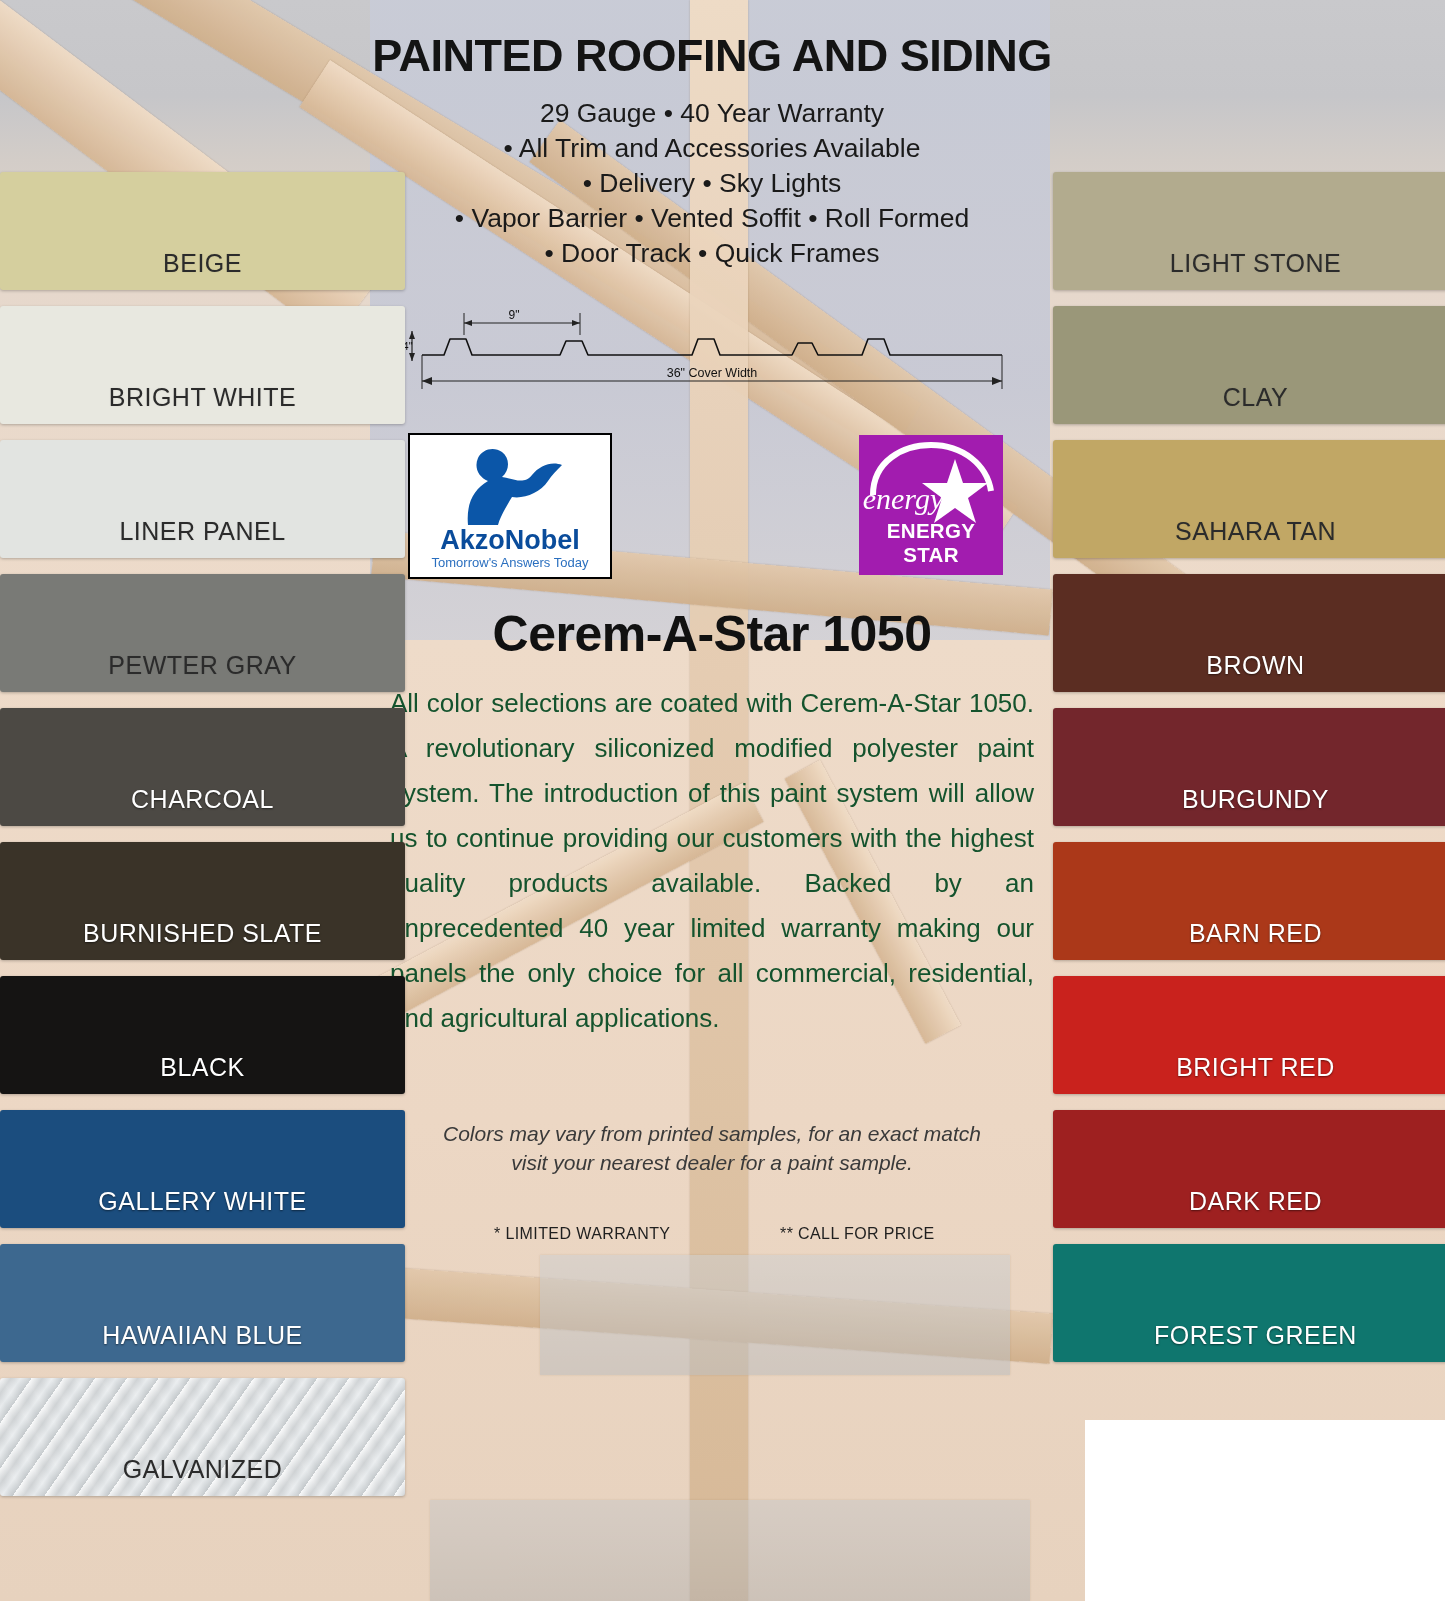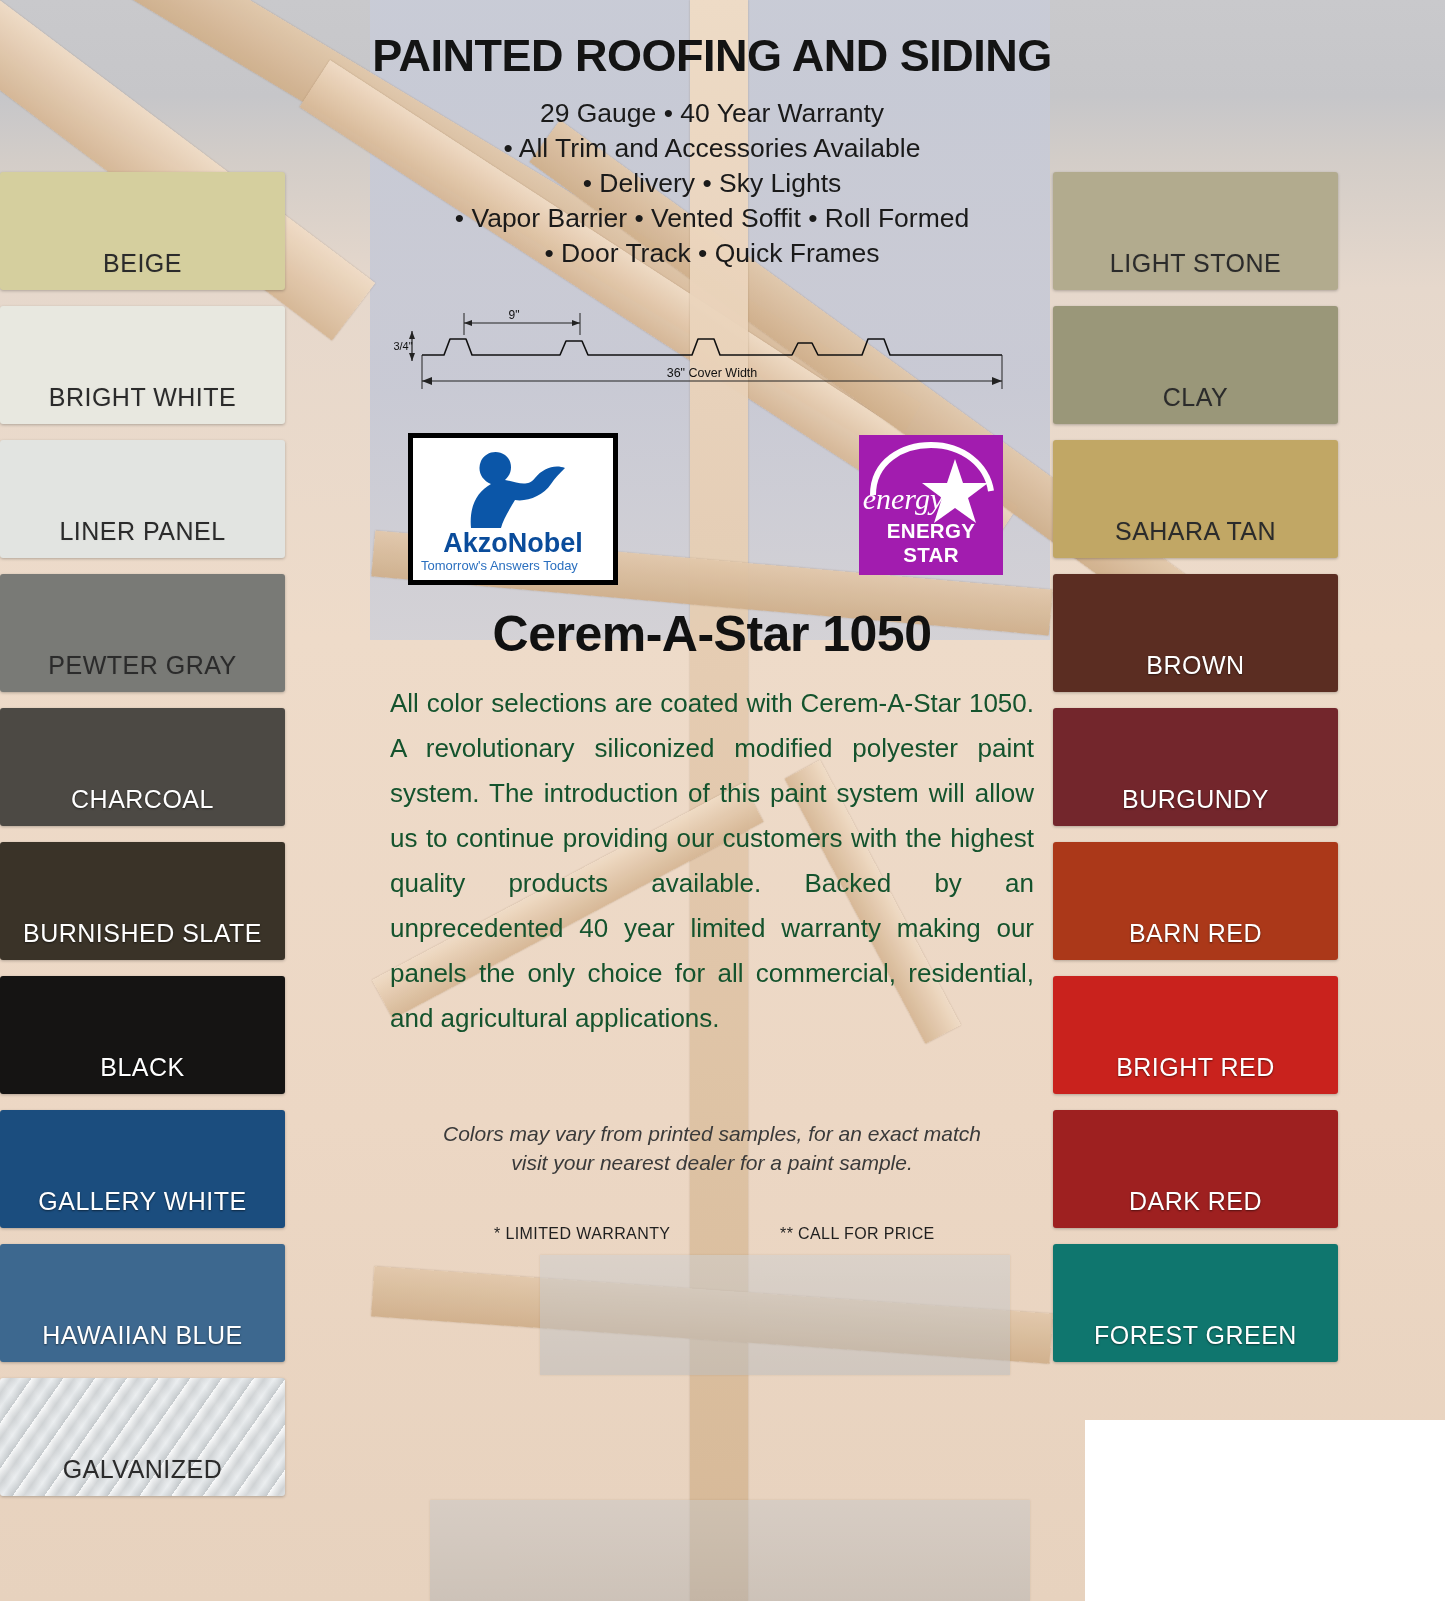"BEIGE" .col { width: 285px -> 405px }
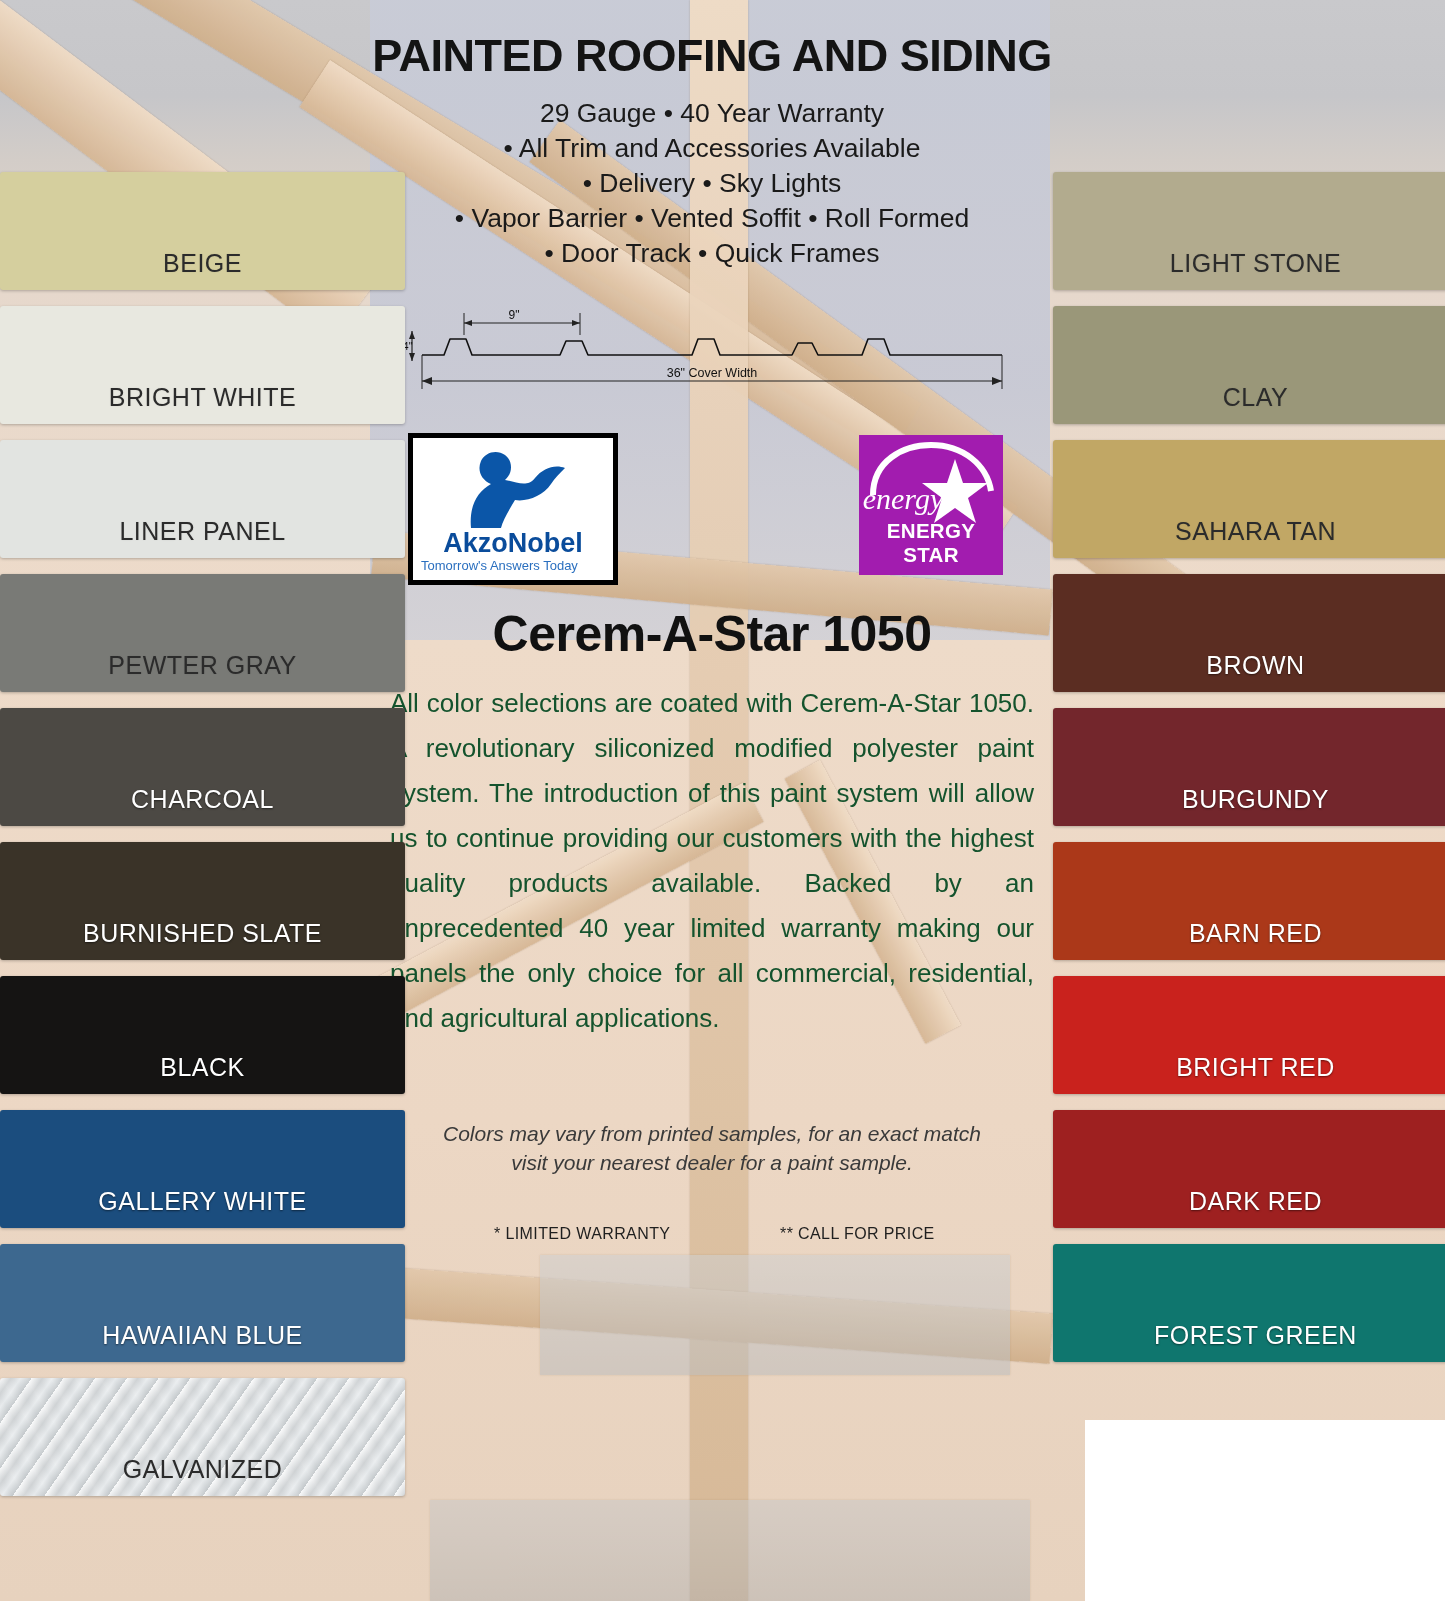"AkzoNobel" .akzo { border: 5px solid #000000 -> 2px solid #000000 }
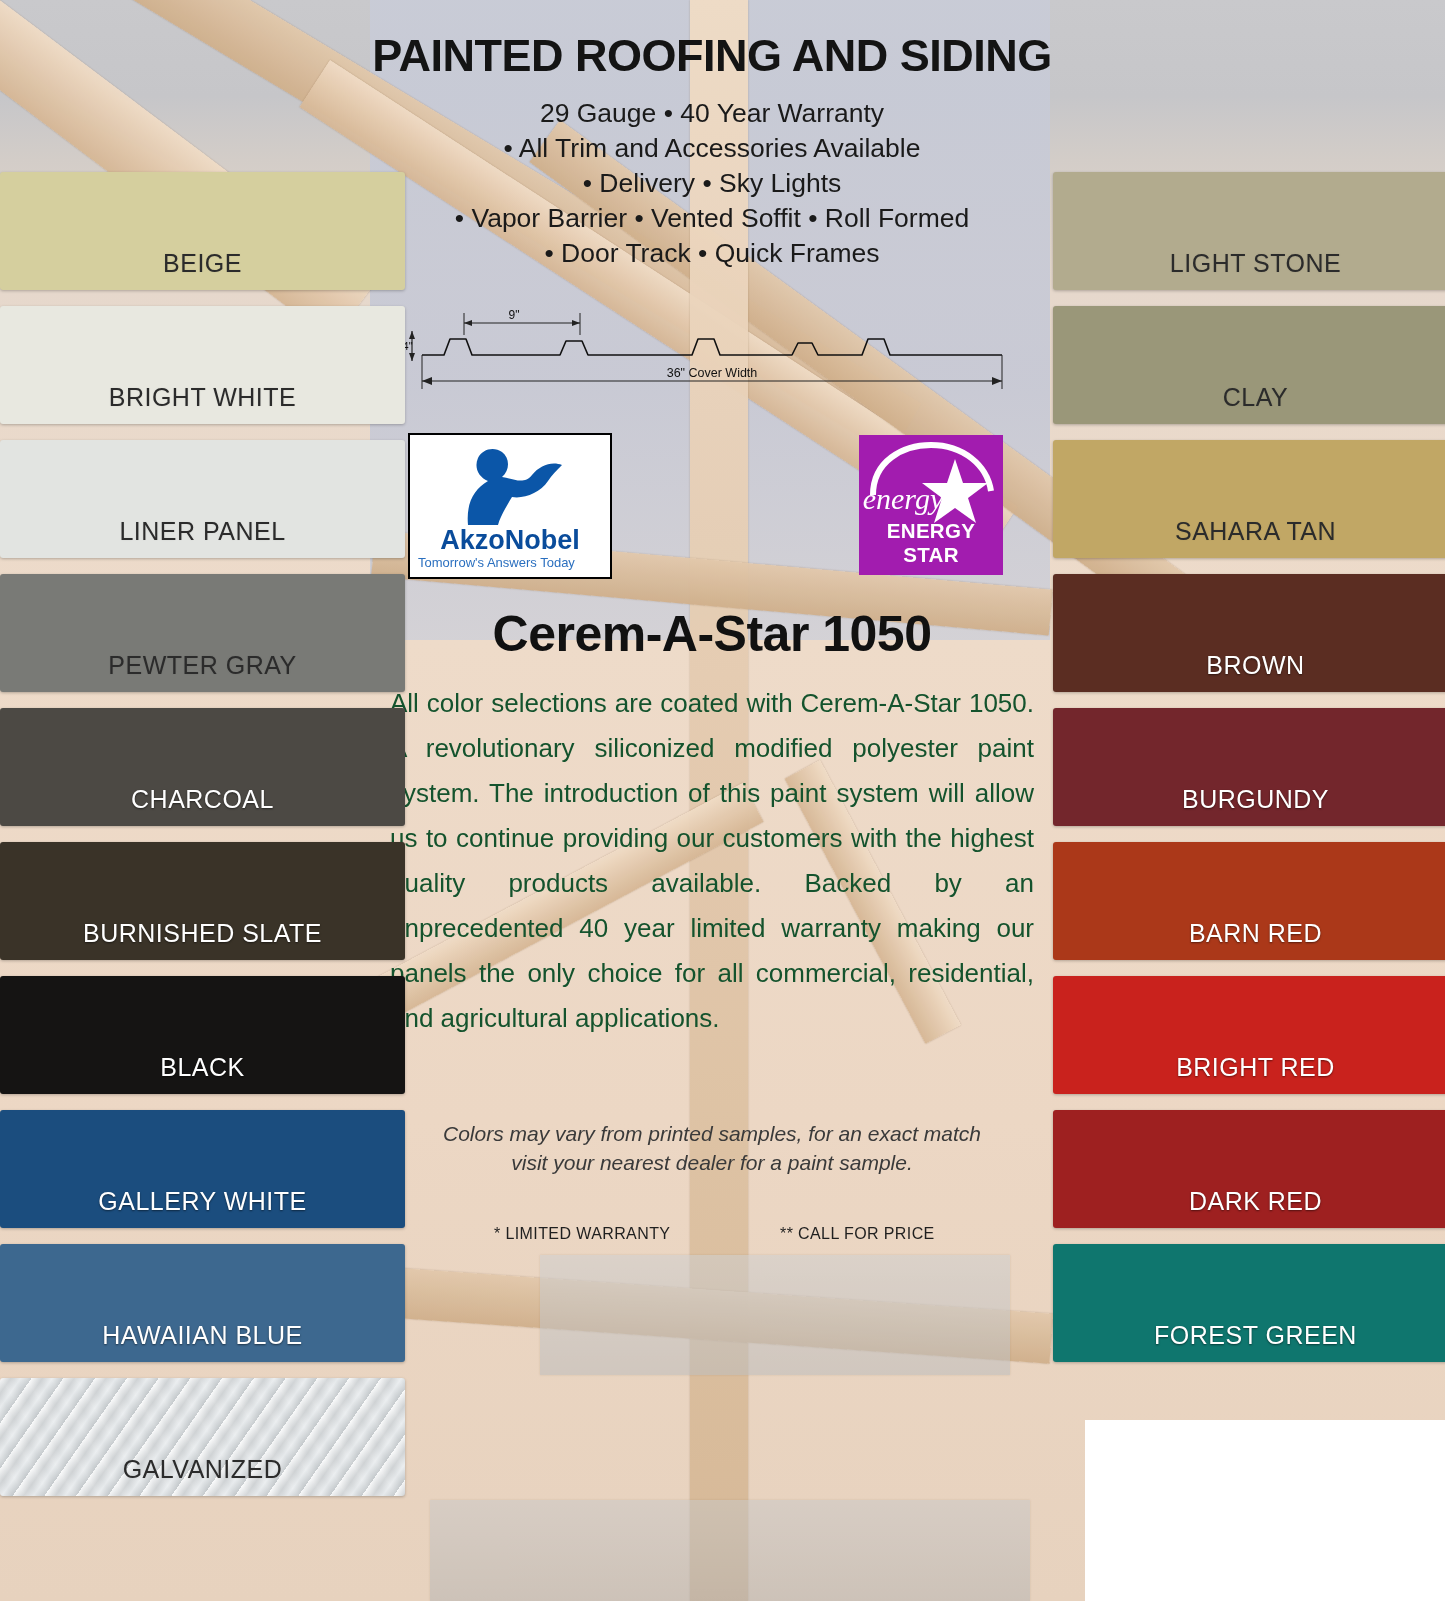"Tomorrow's Answers Today" .akzo .tag { left: 8px -> 0; text-align: left -> center }
